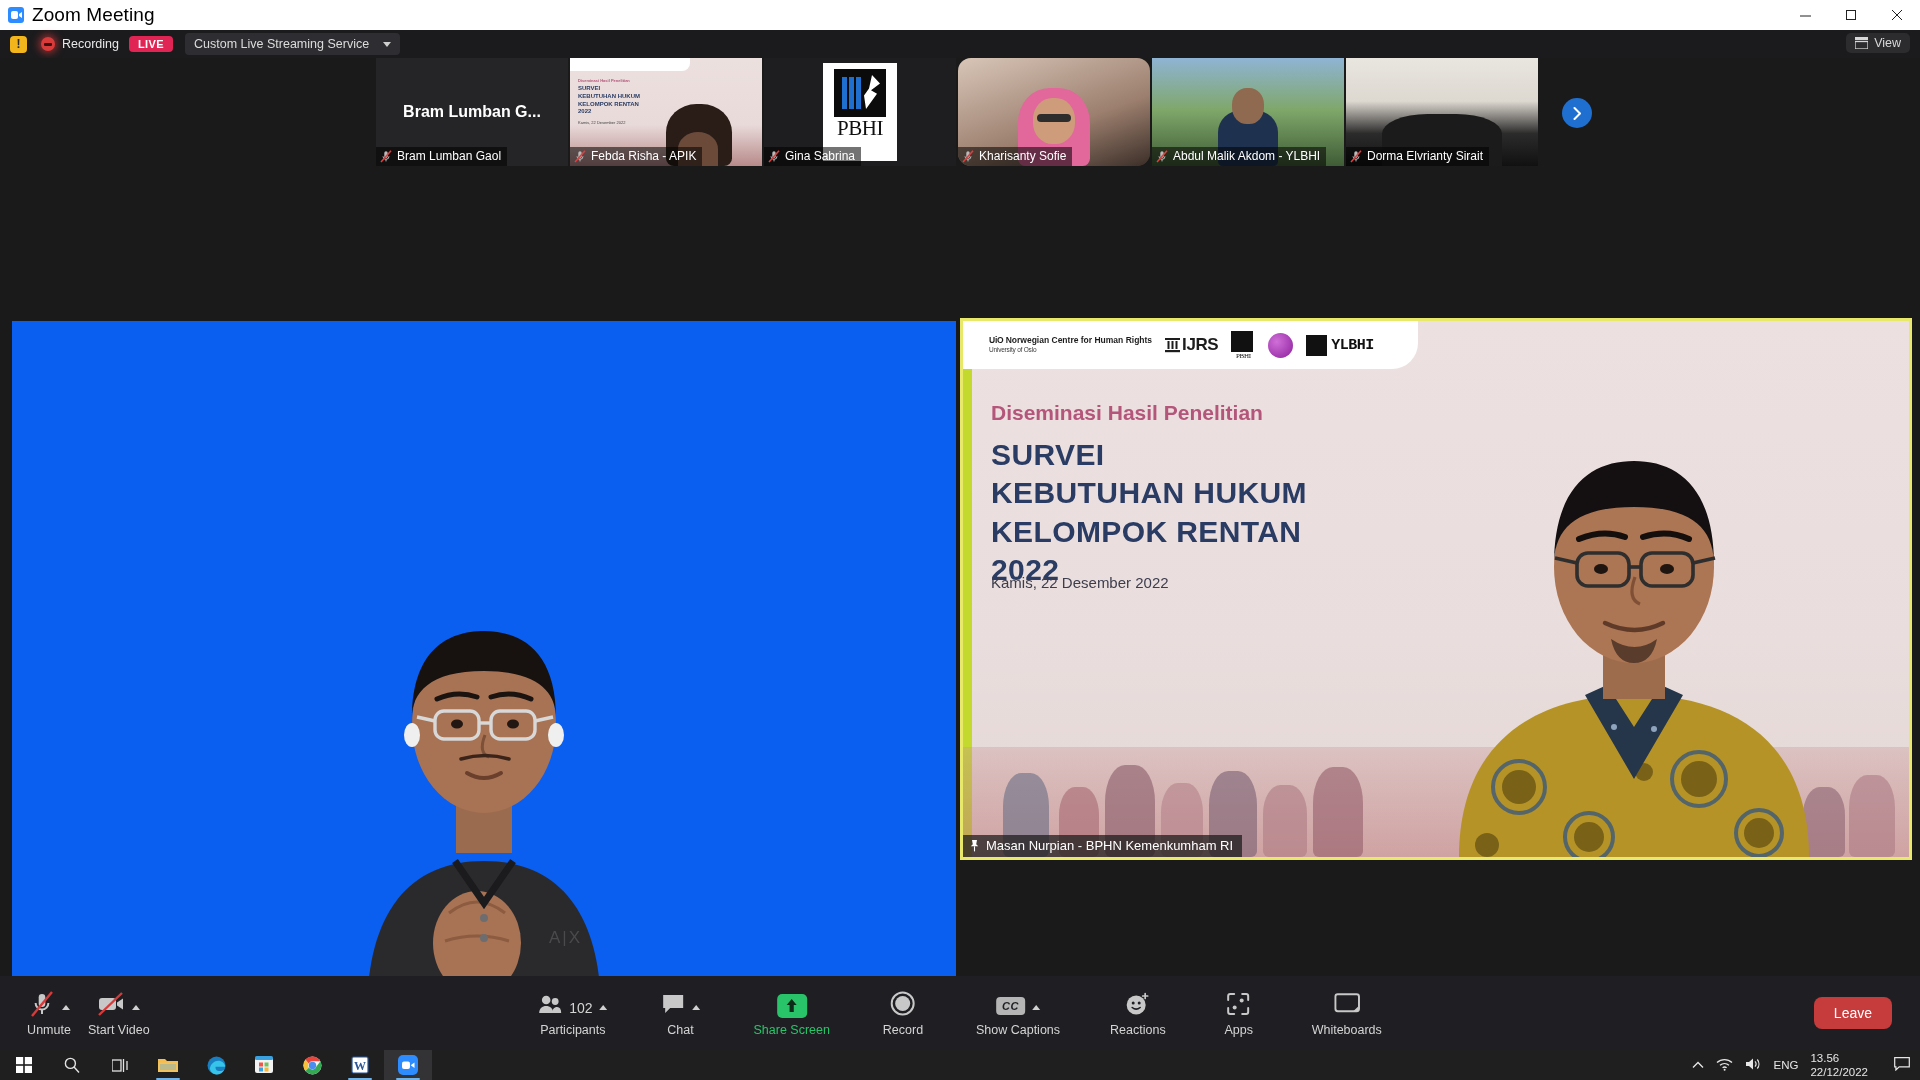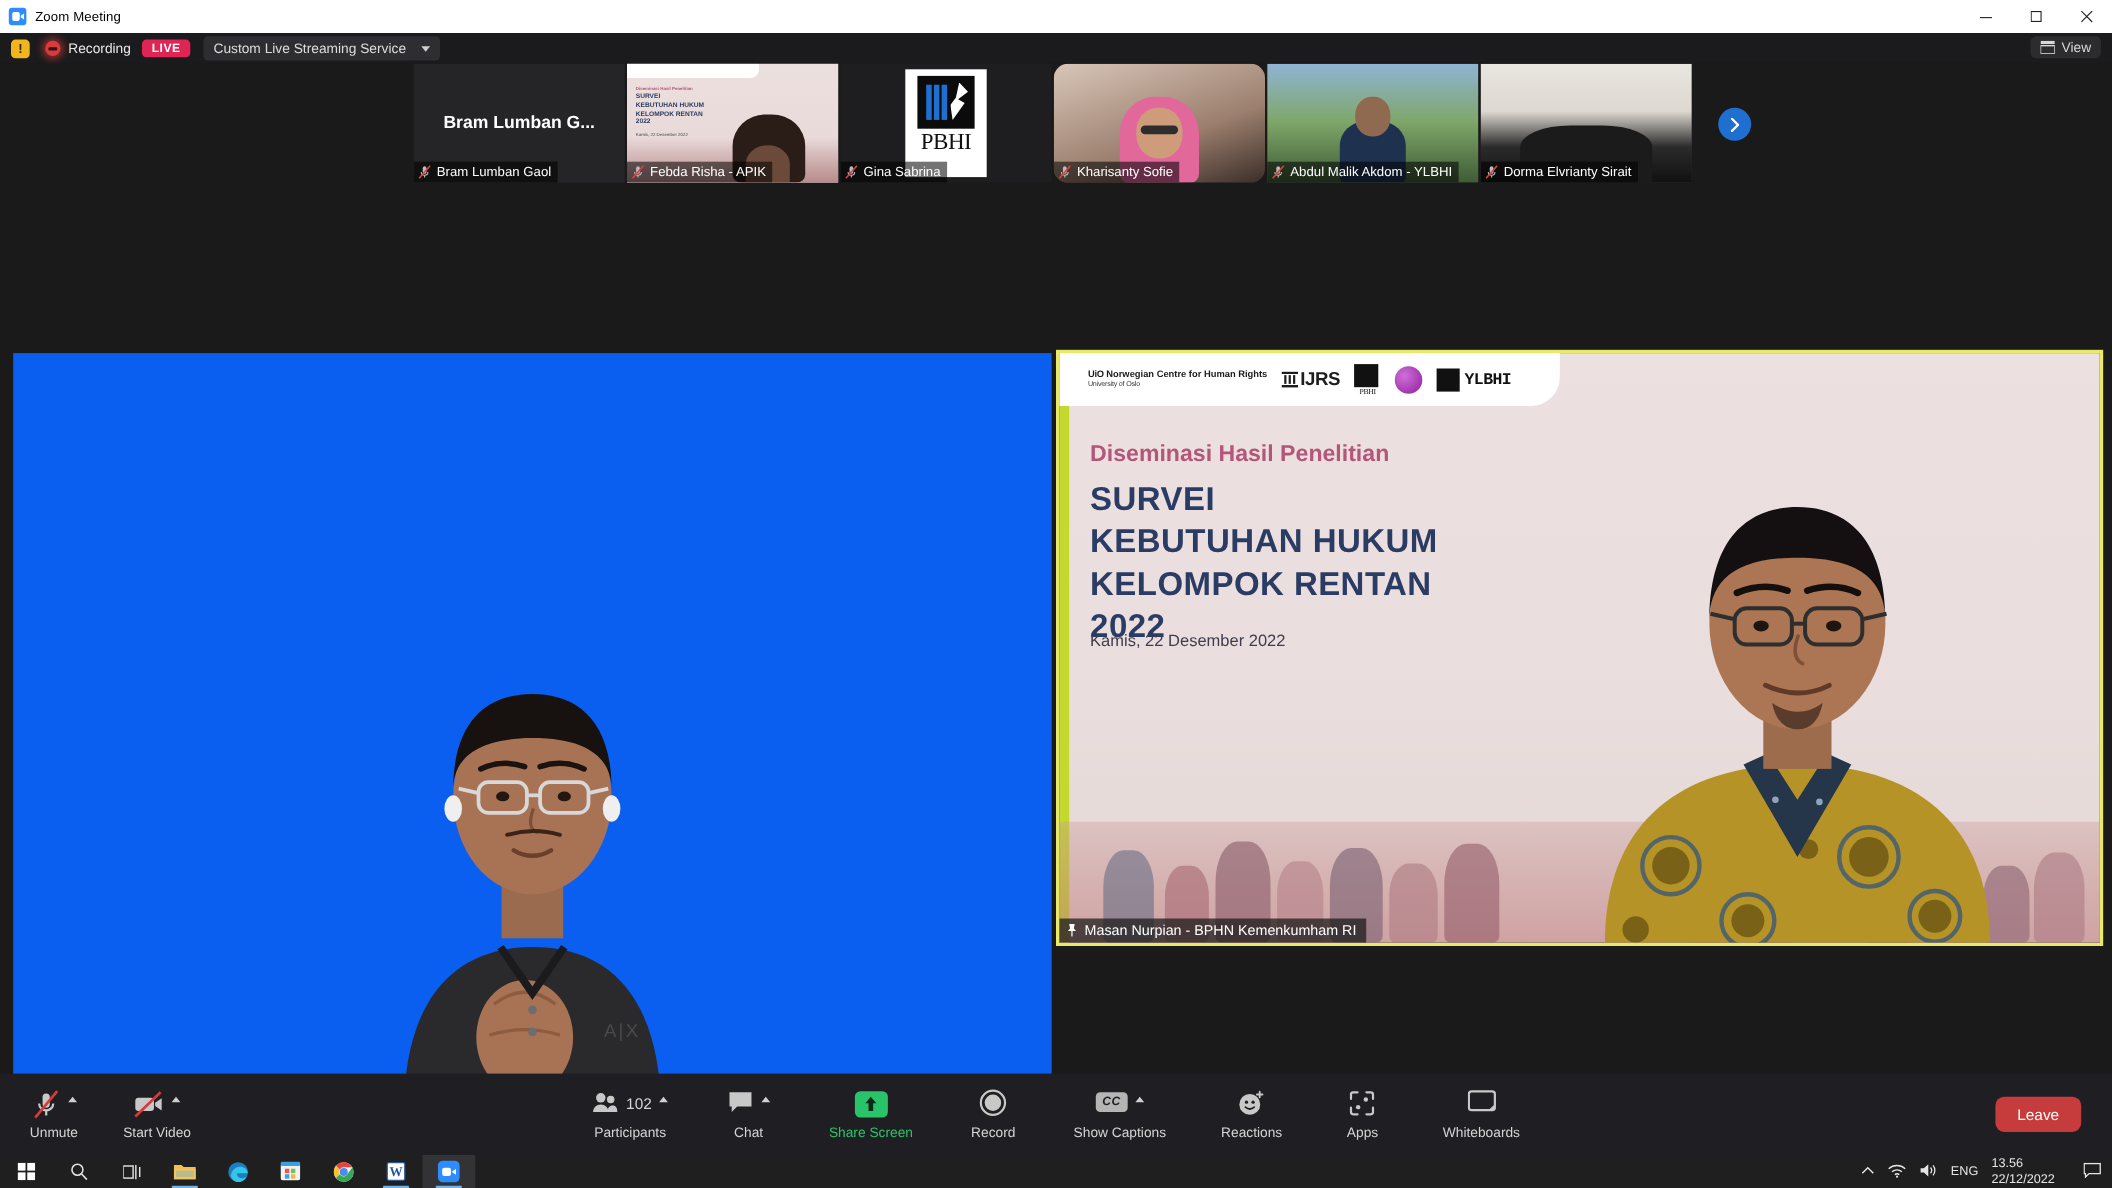"Zoom Meeting" .titlebar-title { font-size: 12px -> 19px }
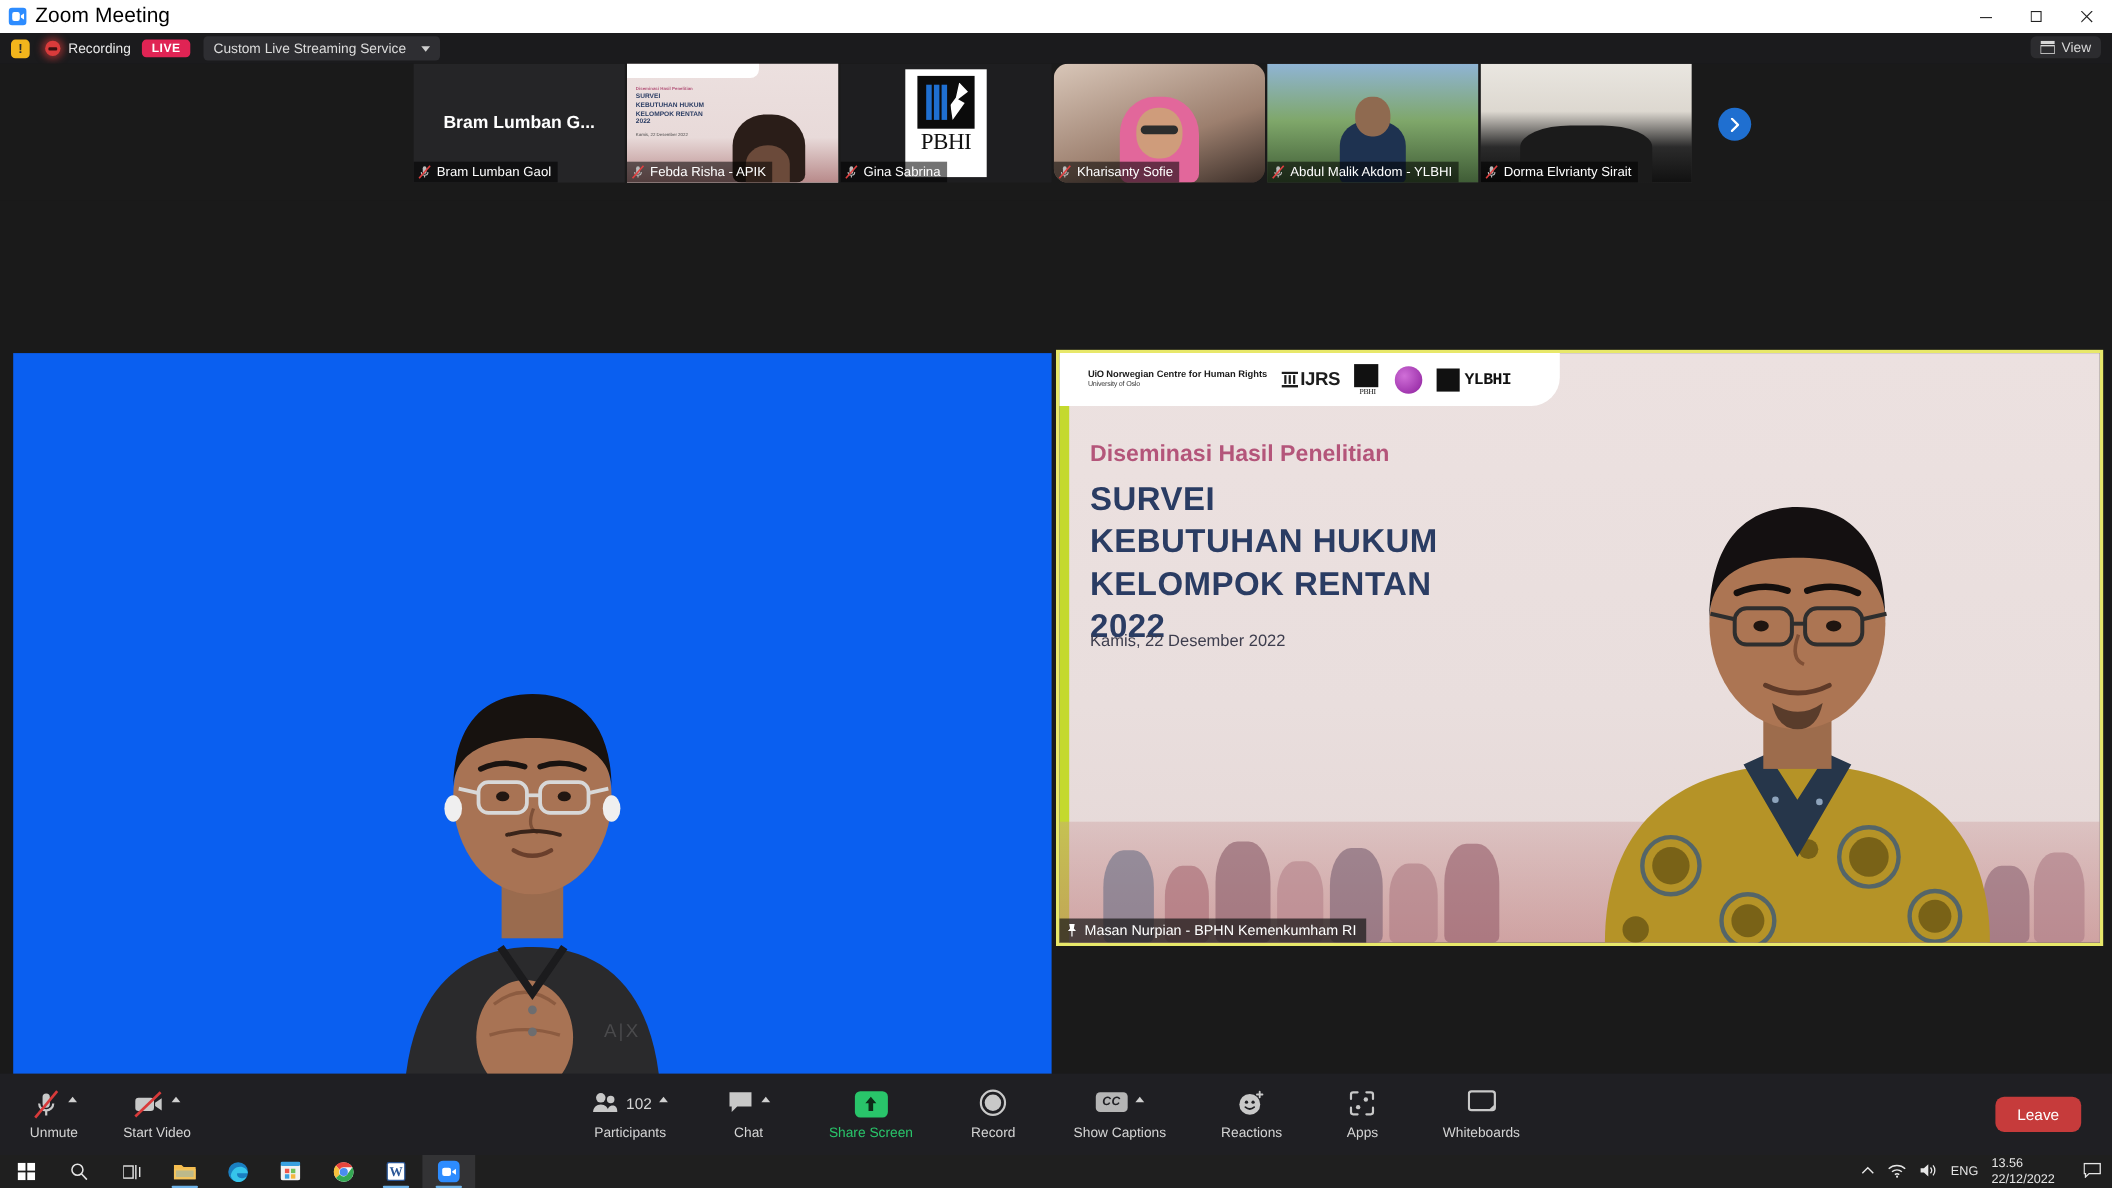"102" .tb-ico { align-items: center -> flex-end }
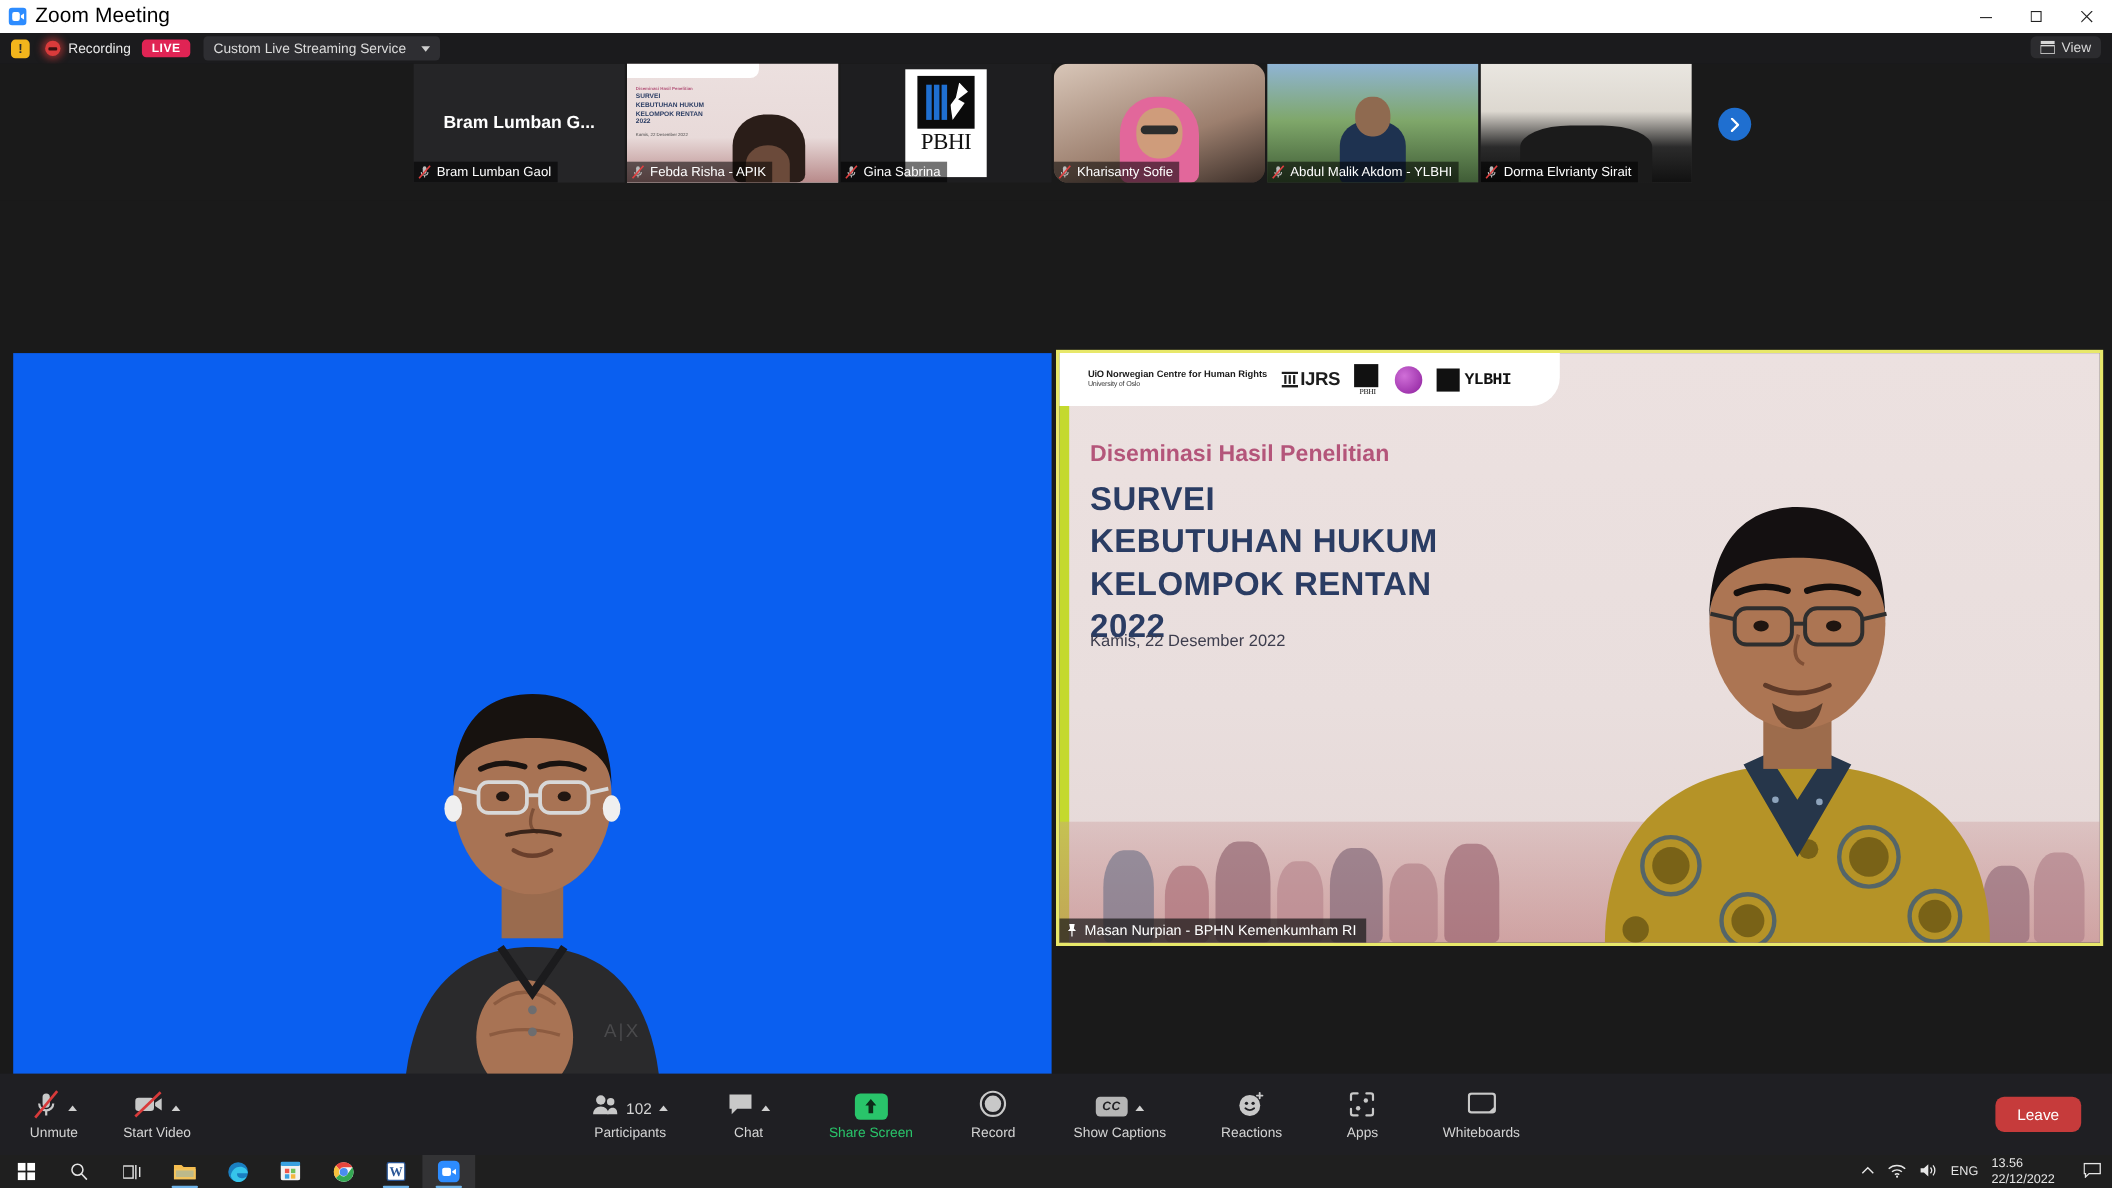"Unmute" .tb-left { gap: 24px -> none }
